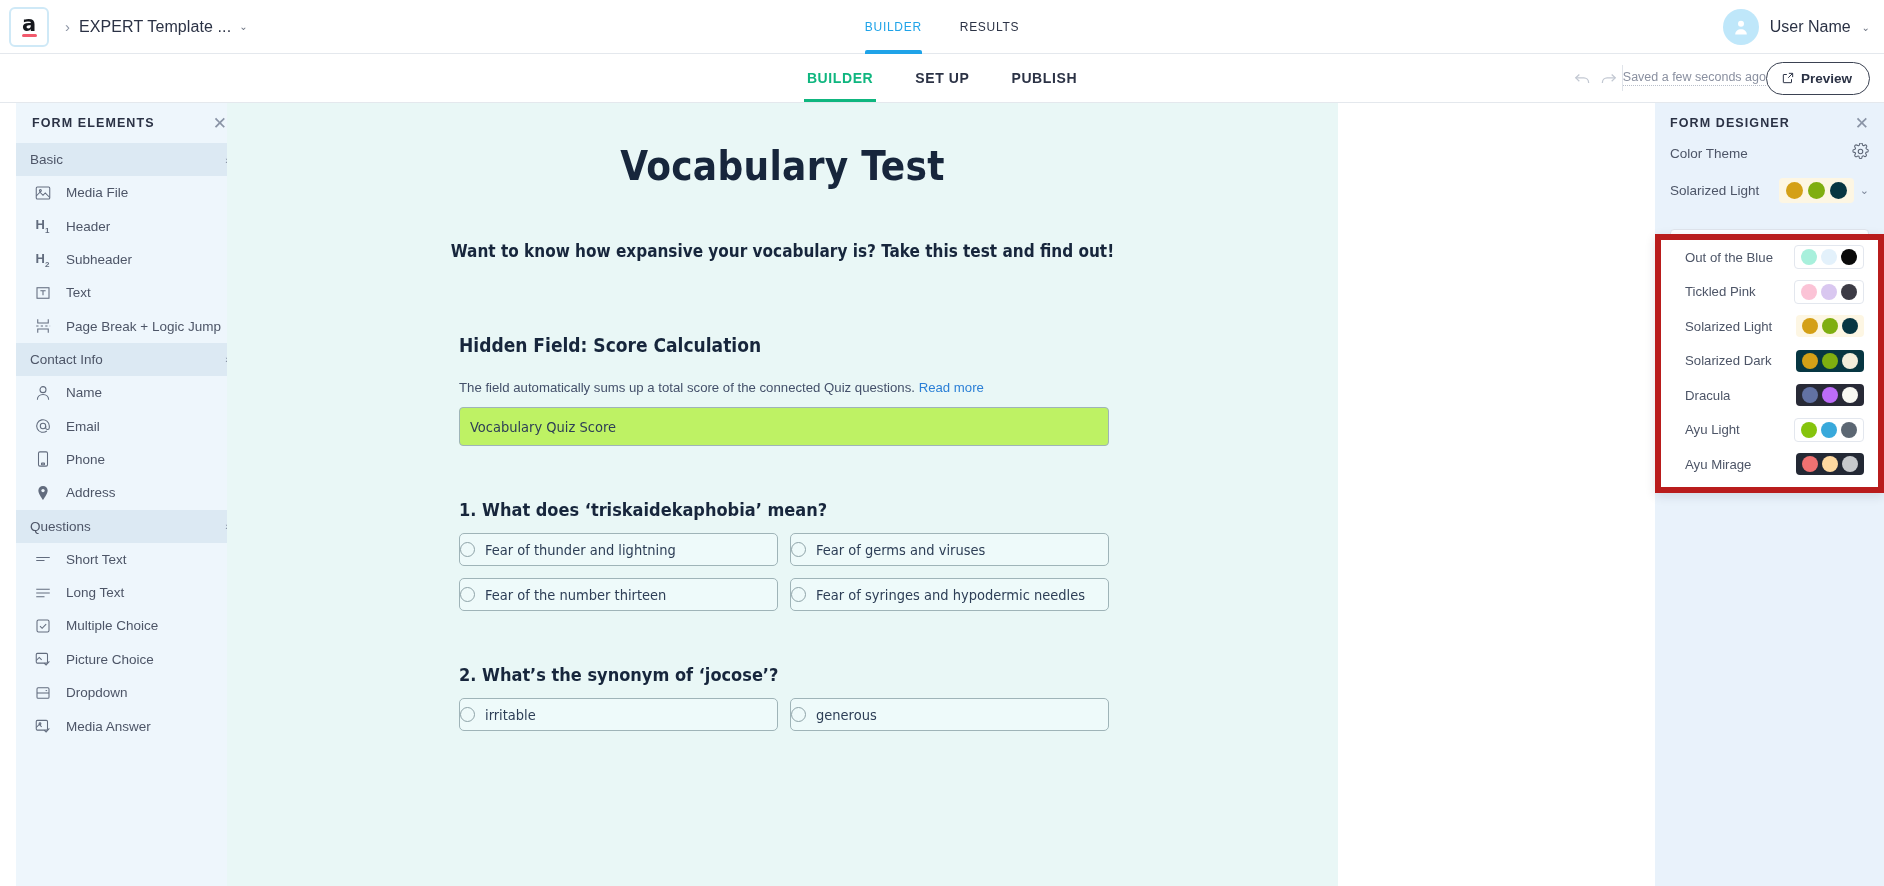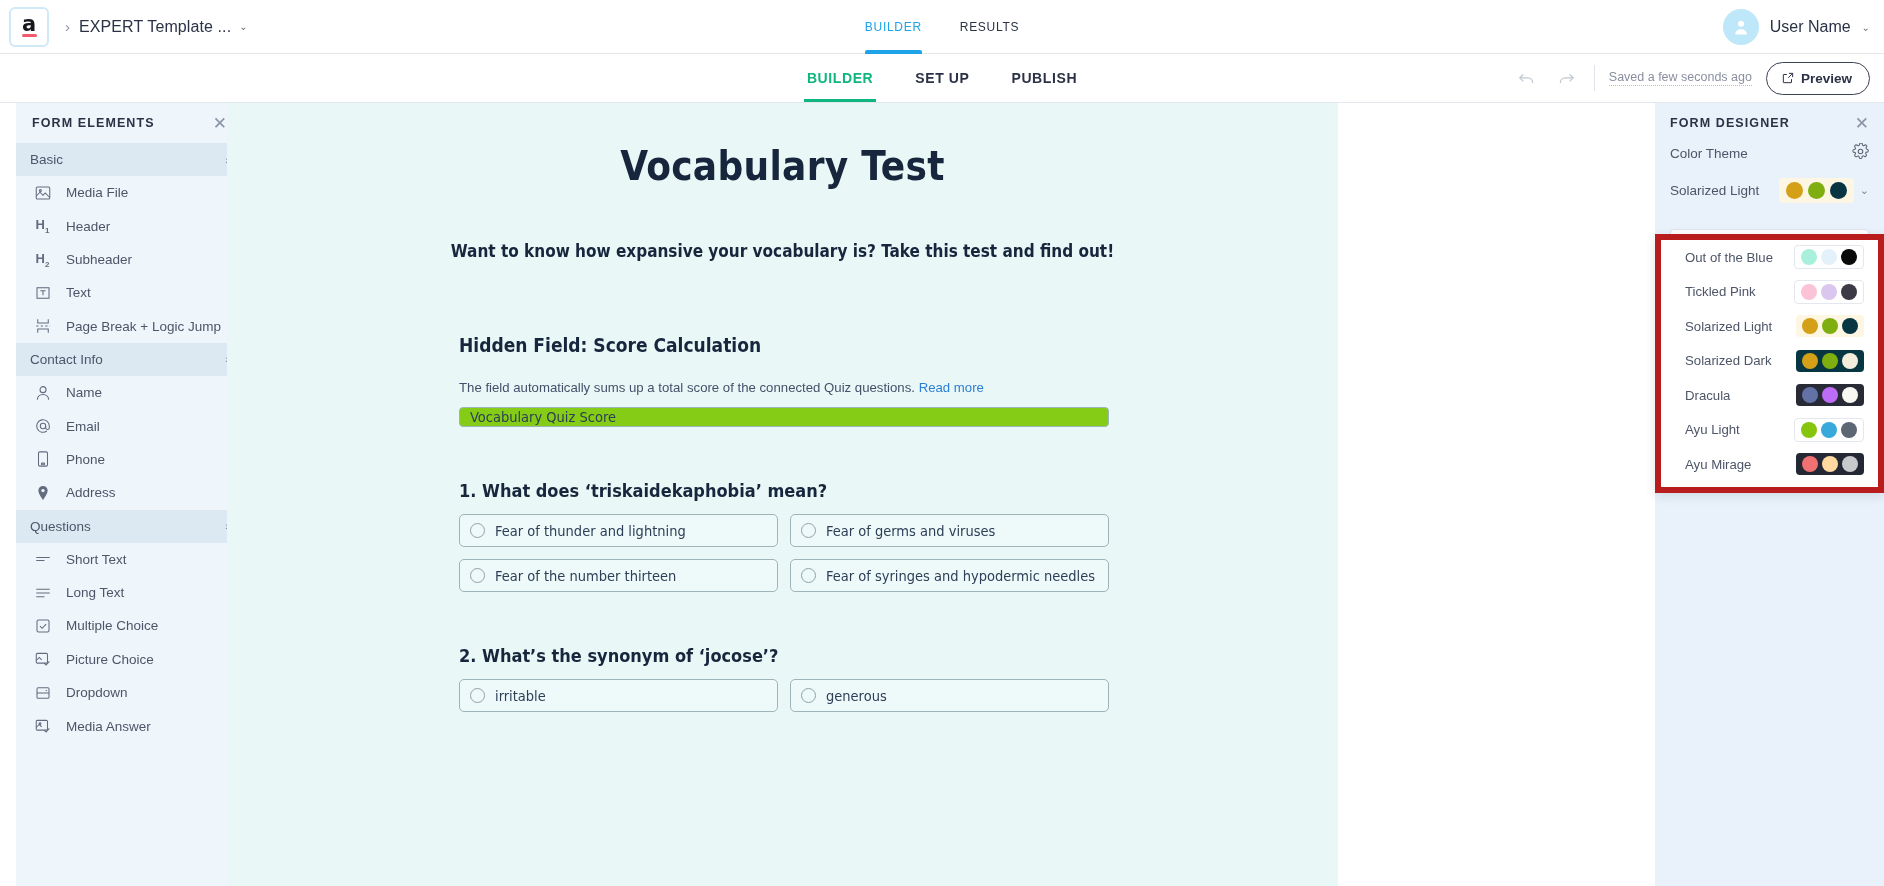"Saved a few seconds ago" .subright { gap: 14px -> none }
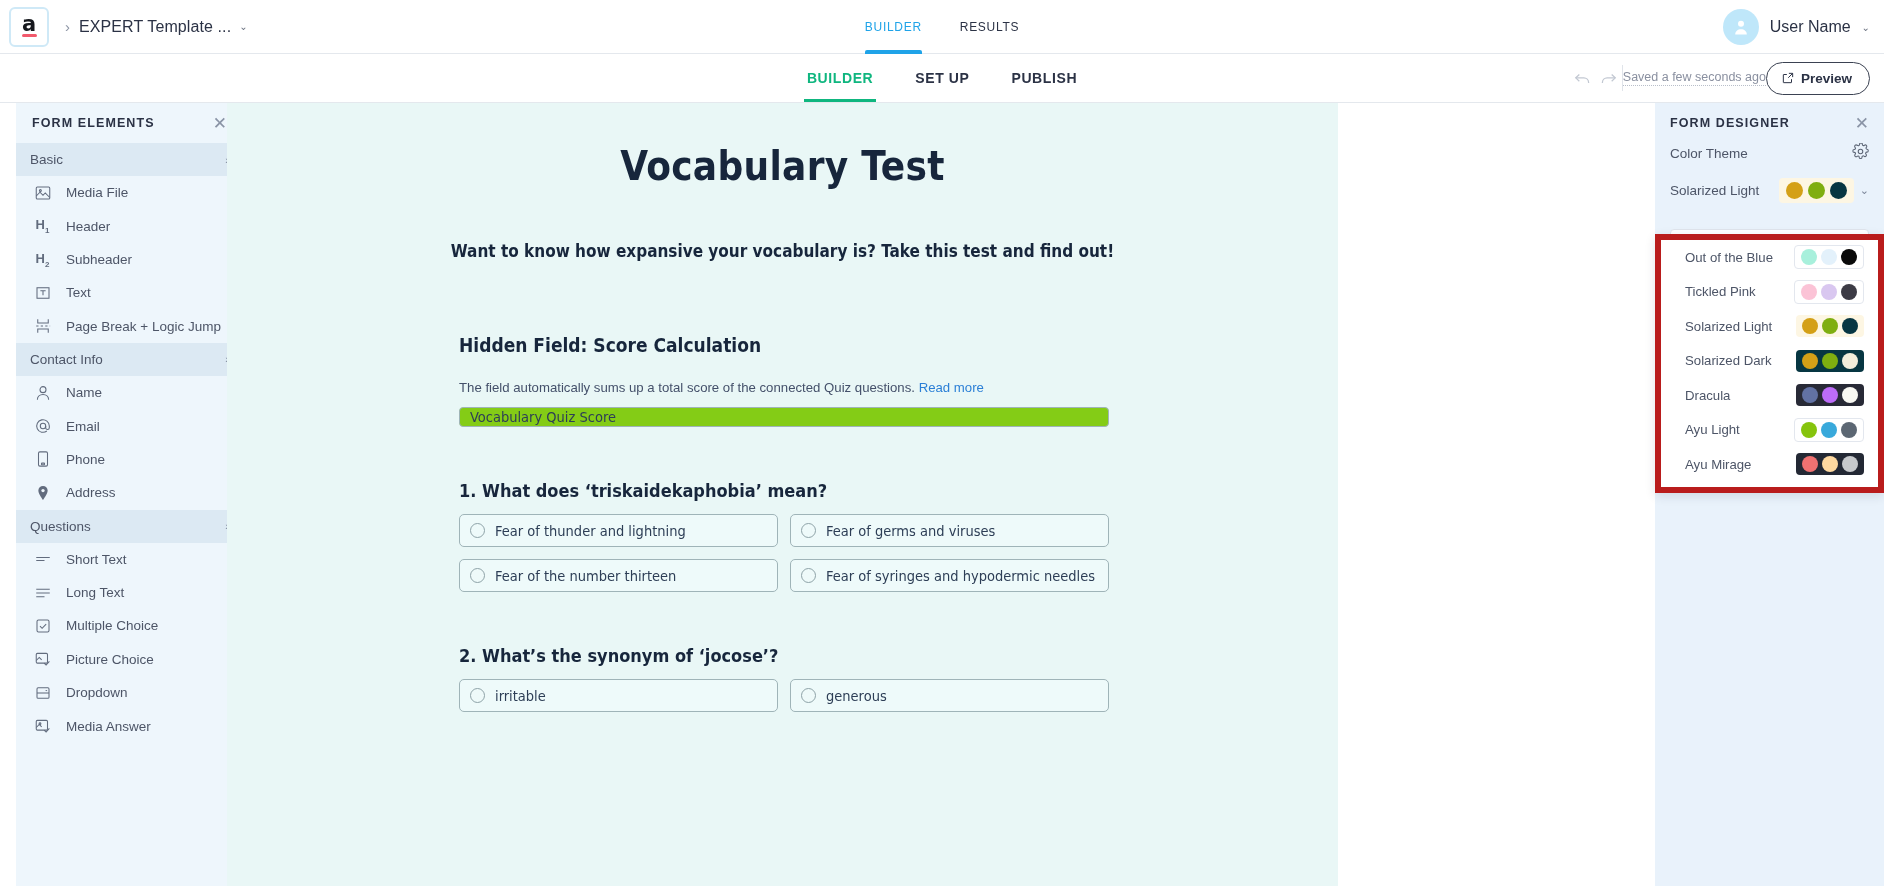"Vocabulary Quiz Score" .f-input { background: #84cc16 -> #bef264; height: 20px -> 39px }
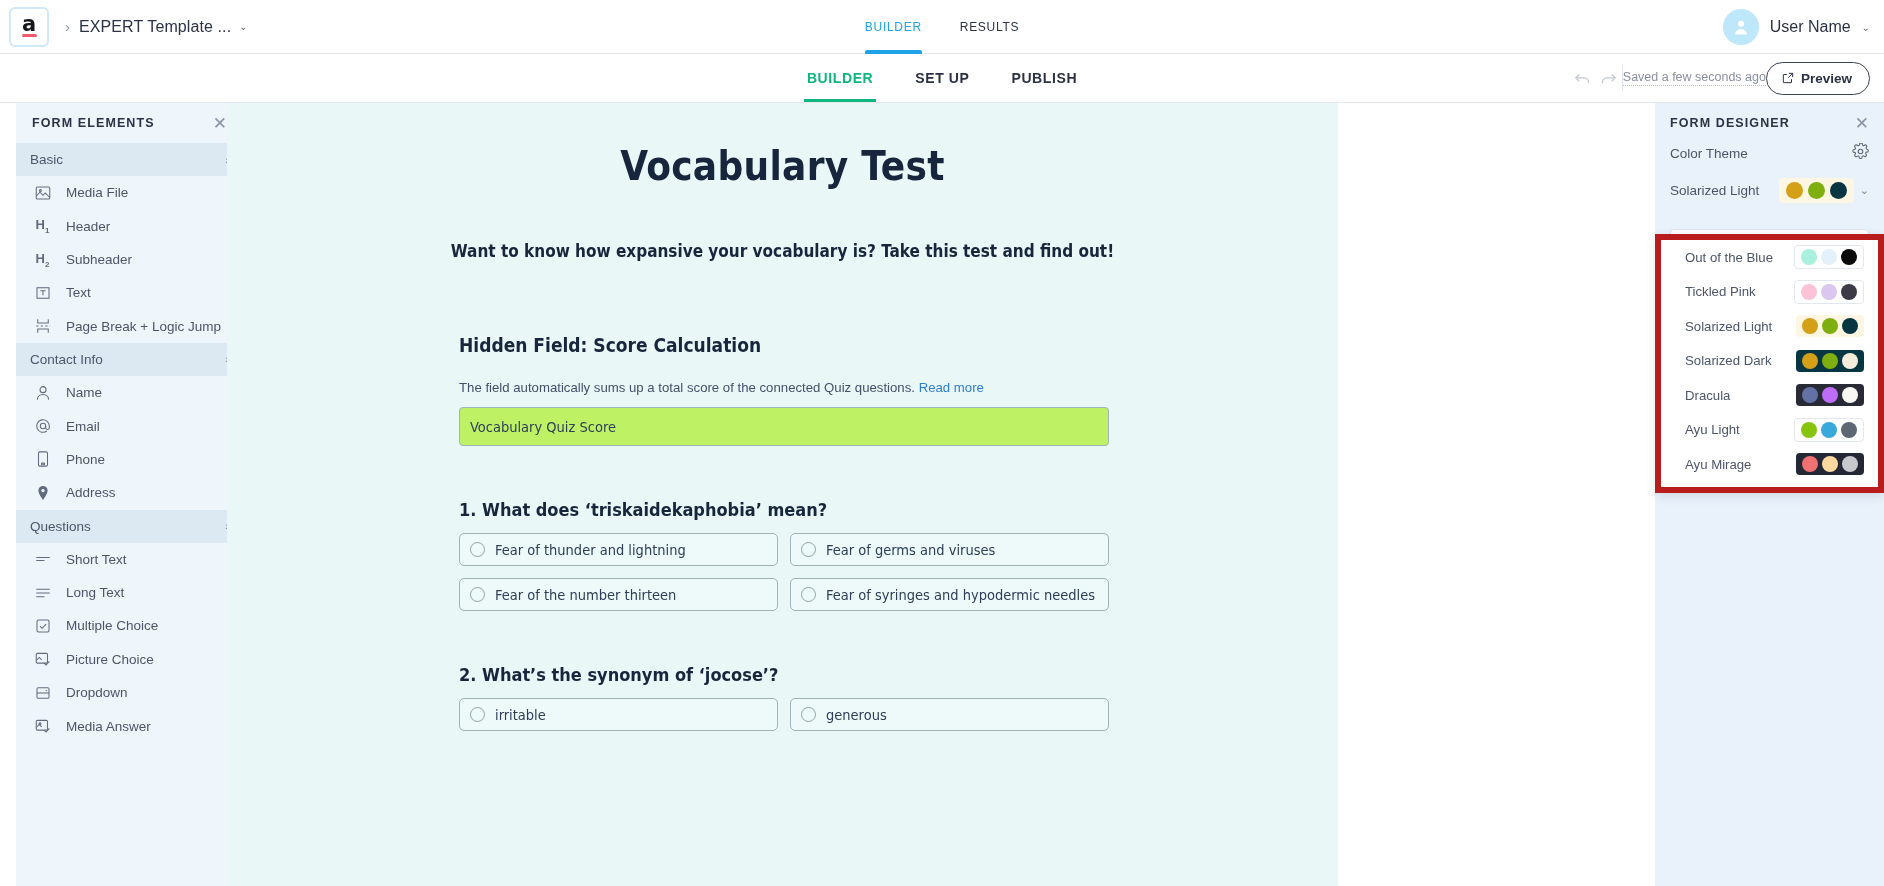"Fear of thunder and lightning" .opt { padding-left: 10px -> none }
